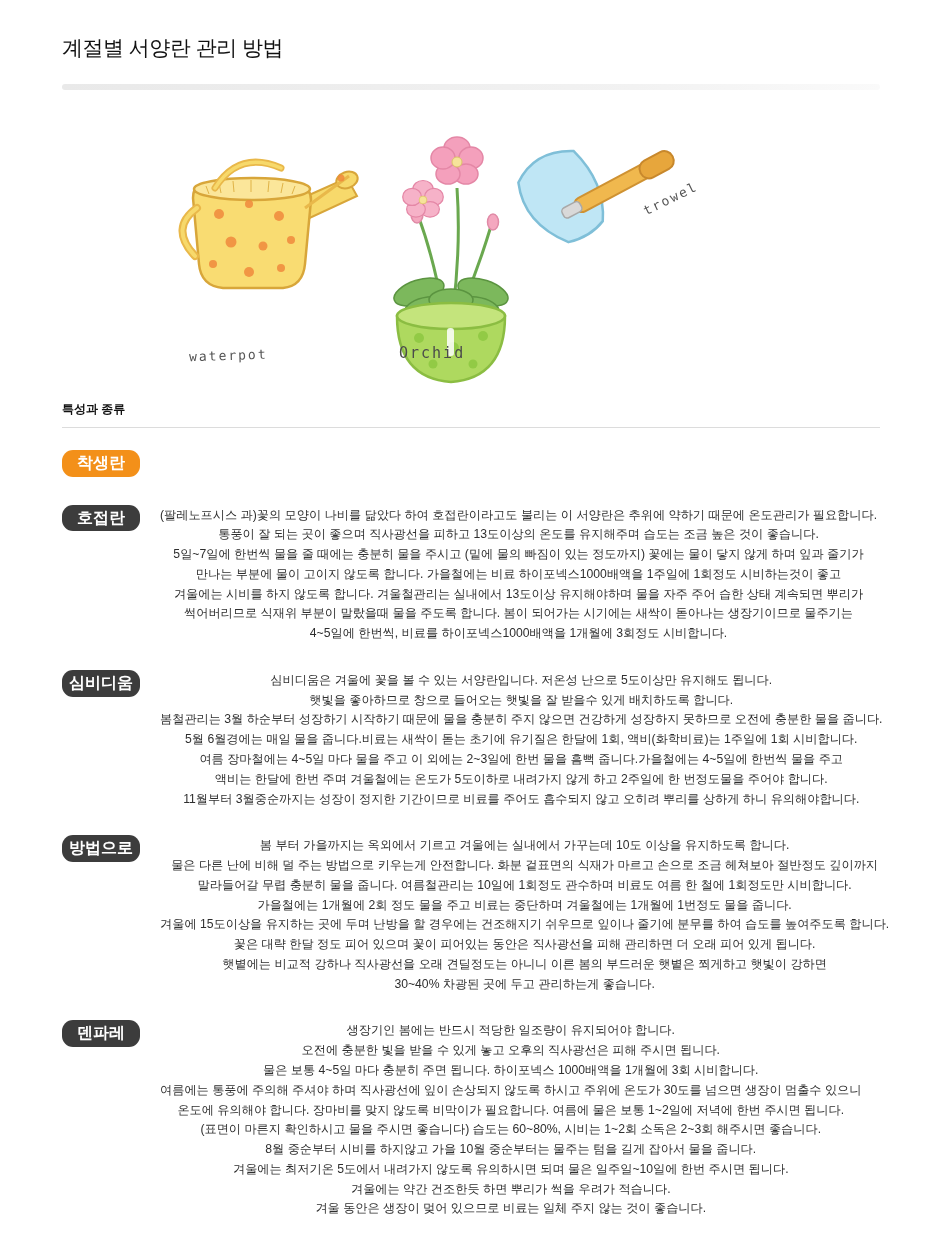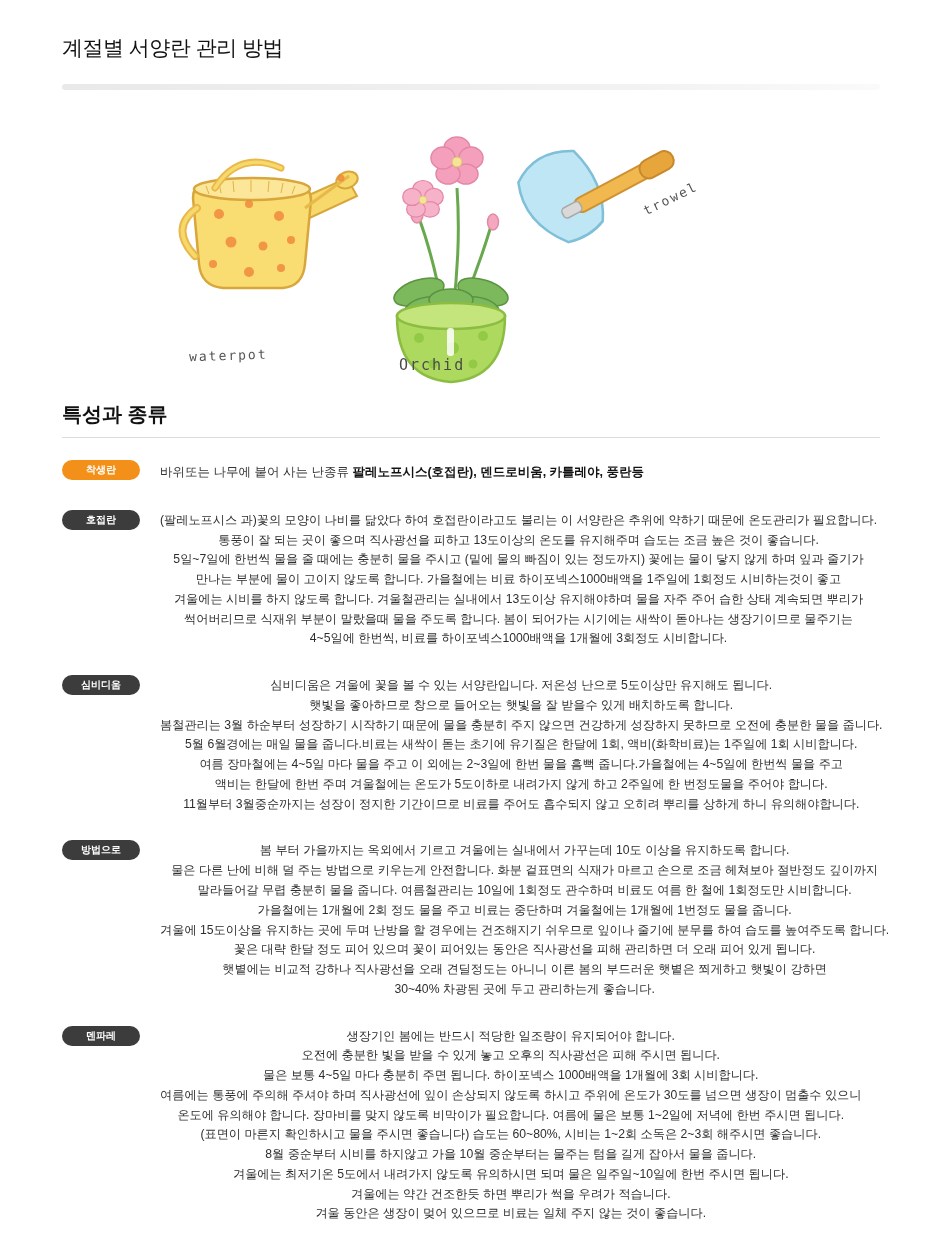"Orchid" .cap-orchid { margin-top: 12px -> none }
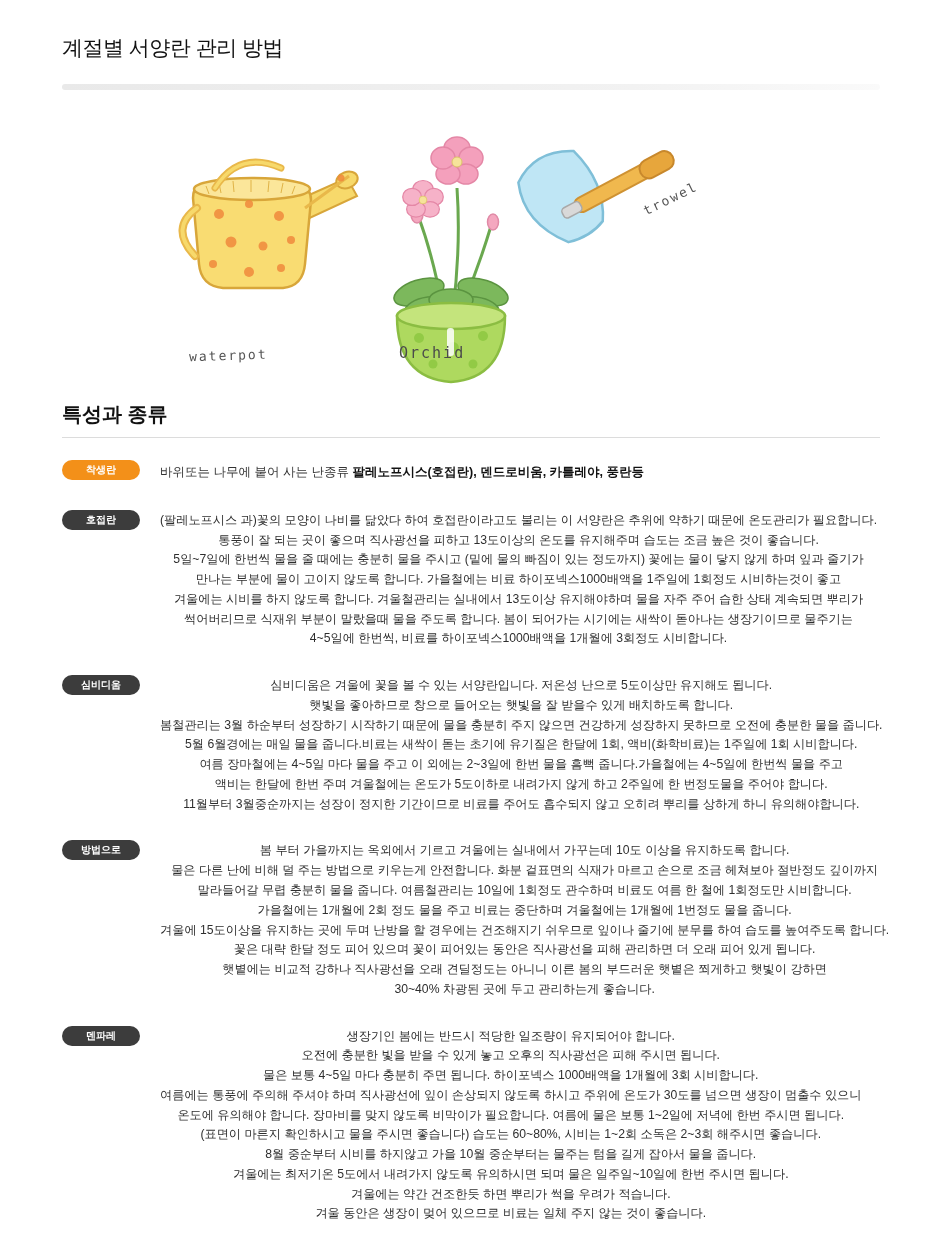"특성과 종류" .section-head { font-size: 20px -> 12px }
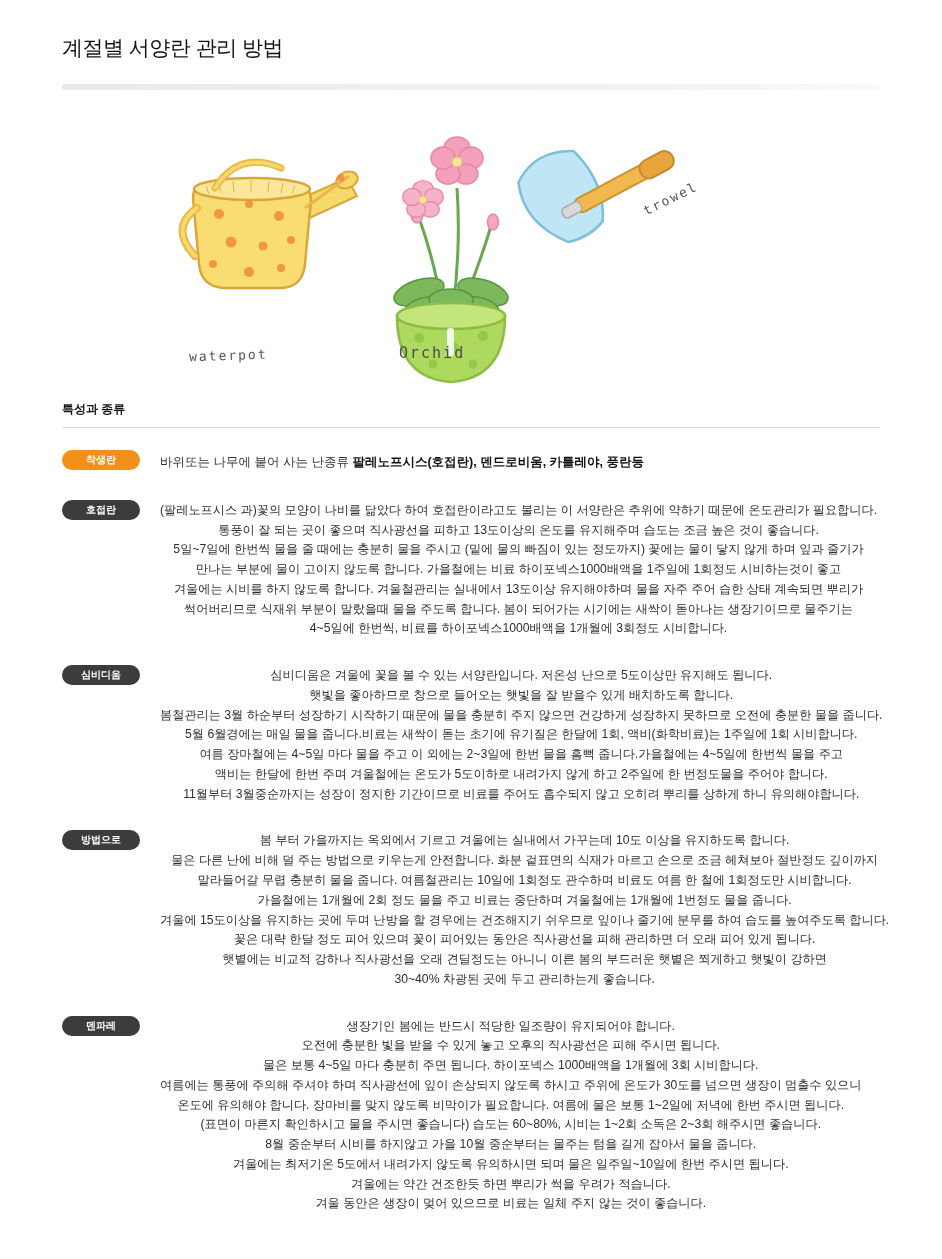"착생란" .pill { font-size: 10px -> 16px }
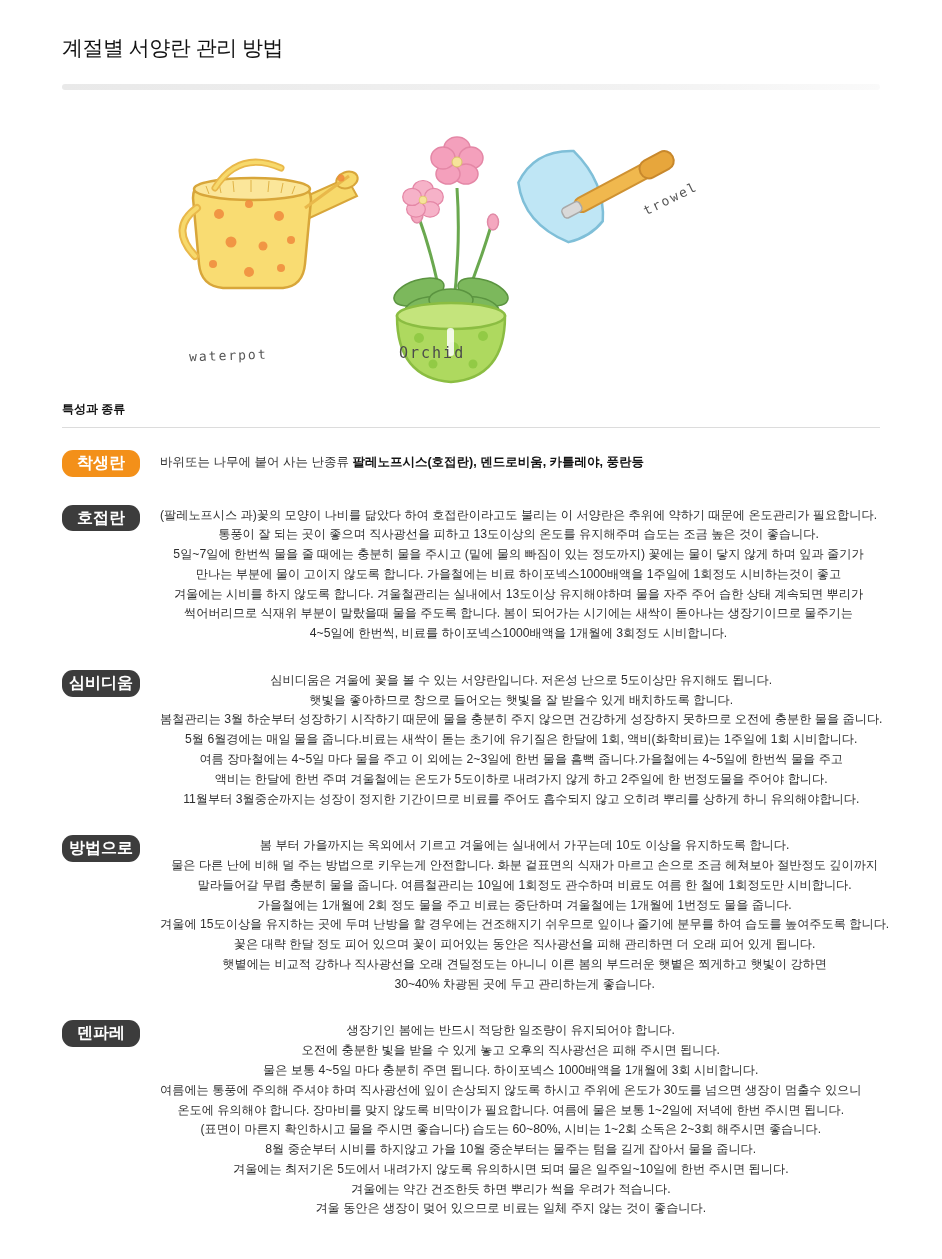"바위또는 나무에 붙어 사는 난종류" div.type-text { html: <div><span>바위또는 나무에 붙어 사는 난종류 </span><b>팔레노프시스(호접란), 덴드로비움, 카틀레야, 풍란등</b></div> -> none }
